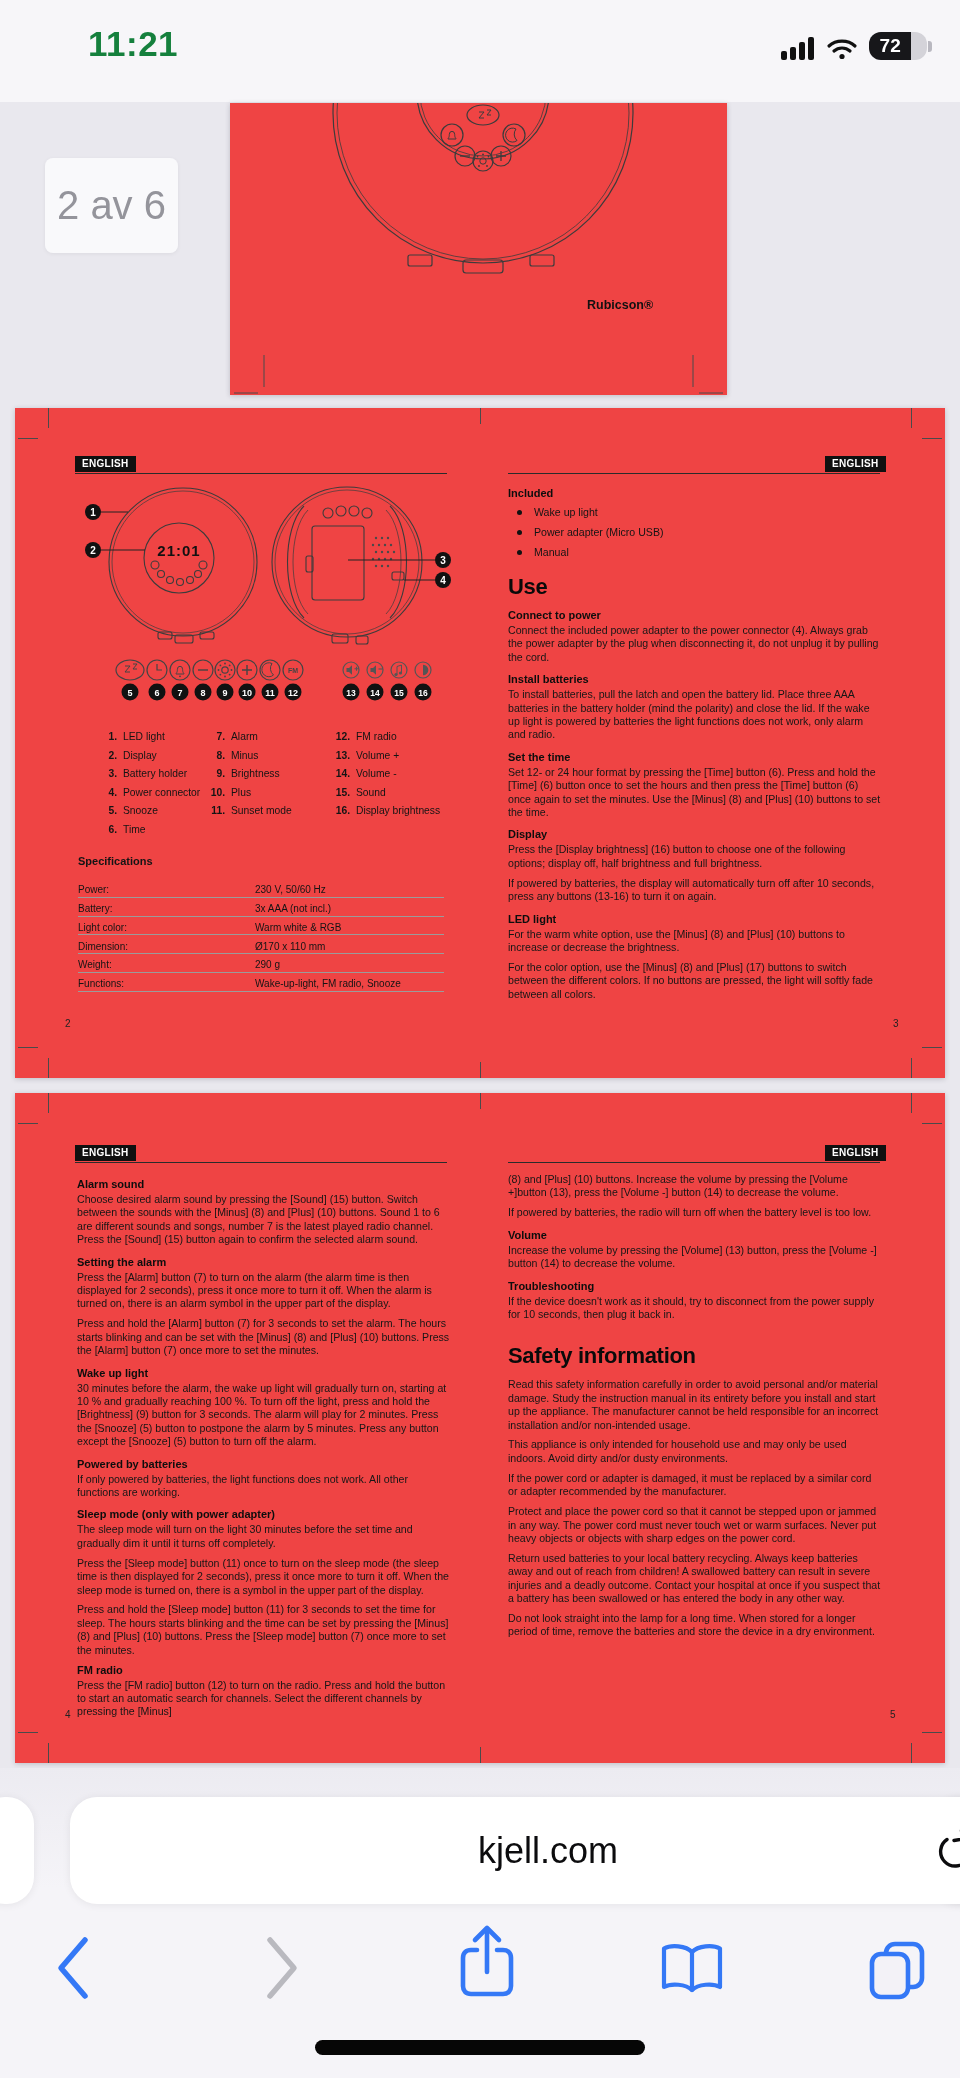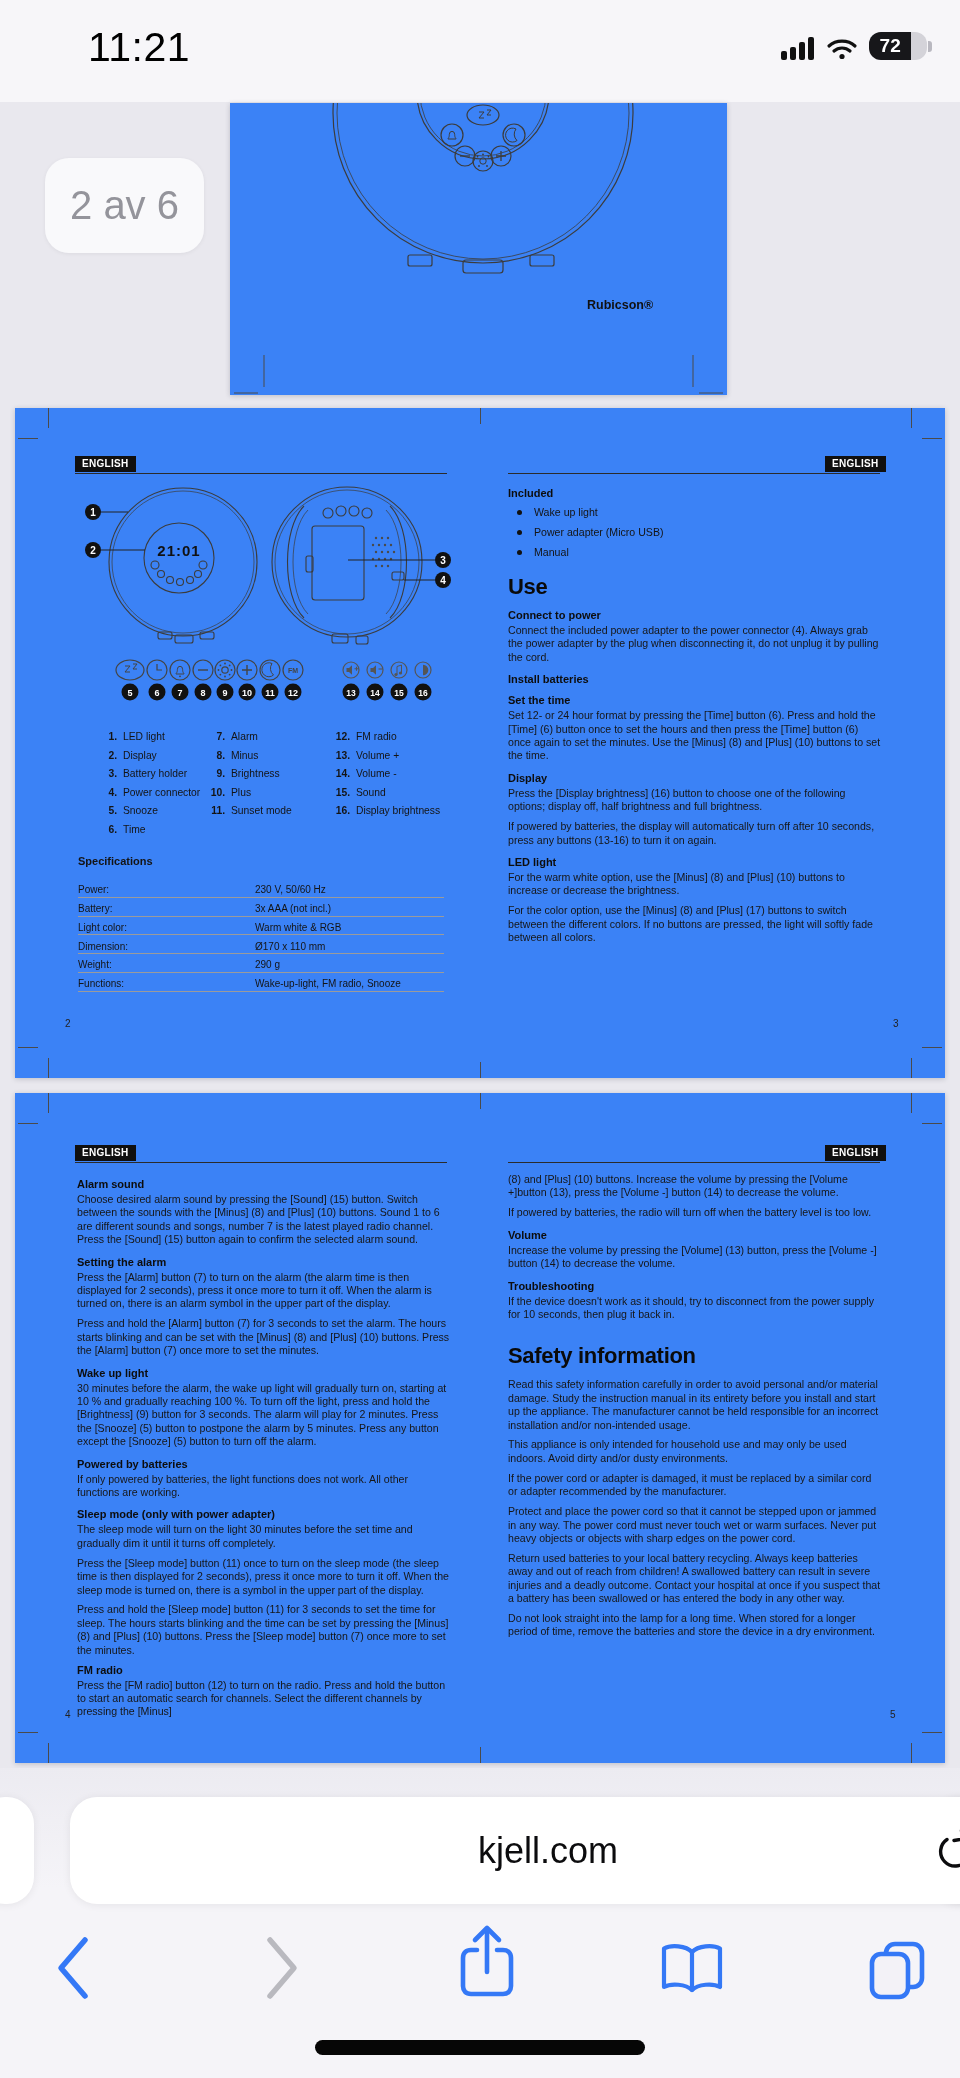"11:21" .time { color: #000000 -> #15803d; font-size: 41px -> 35px; font-weight: 400 -> 700 }
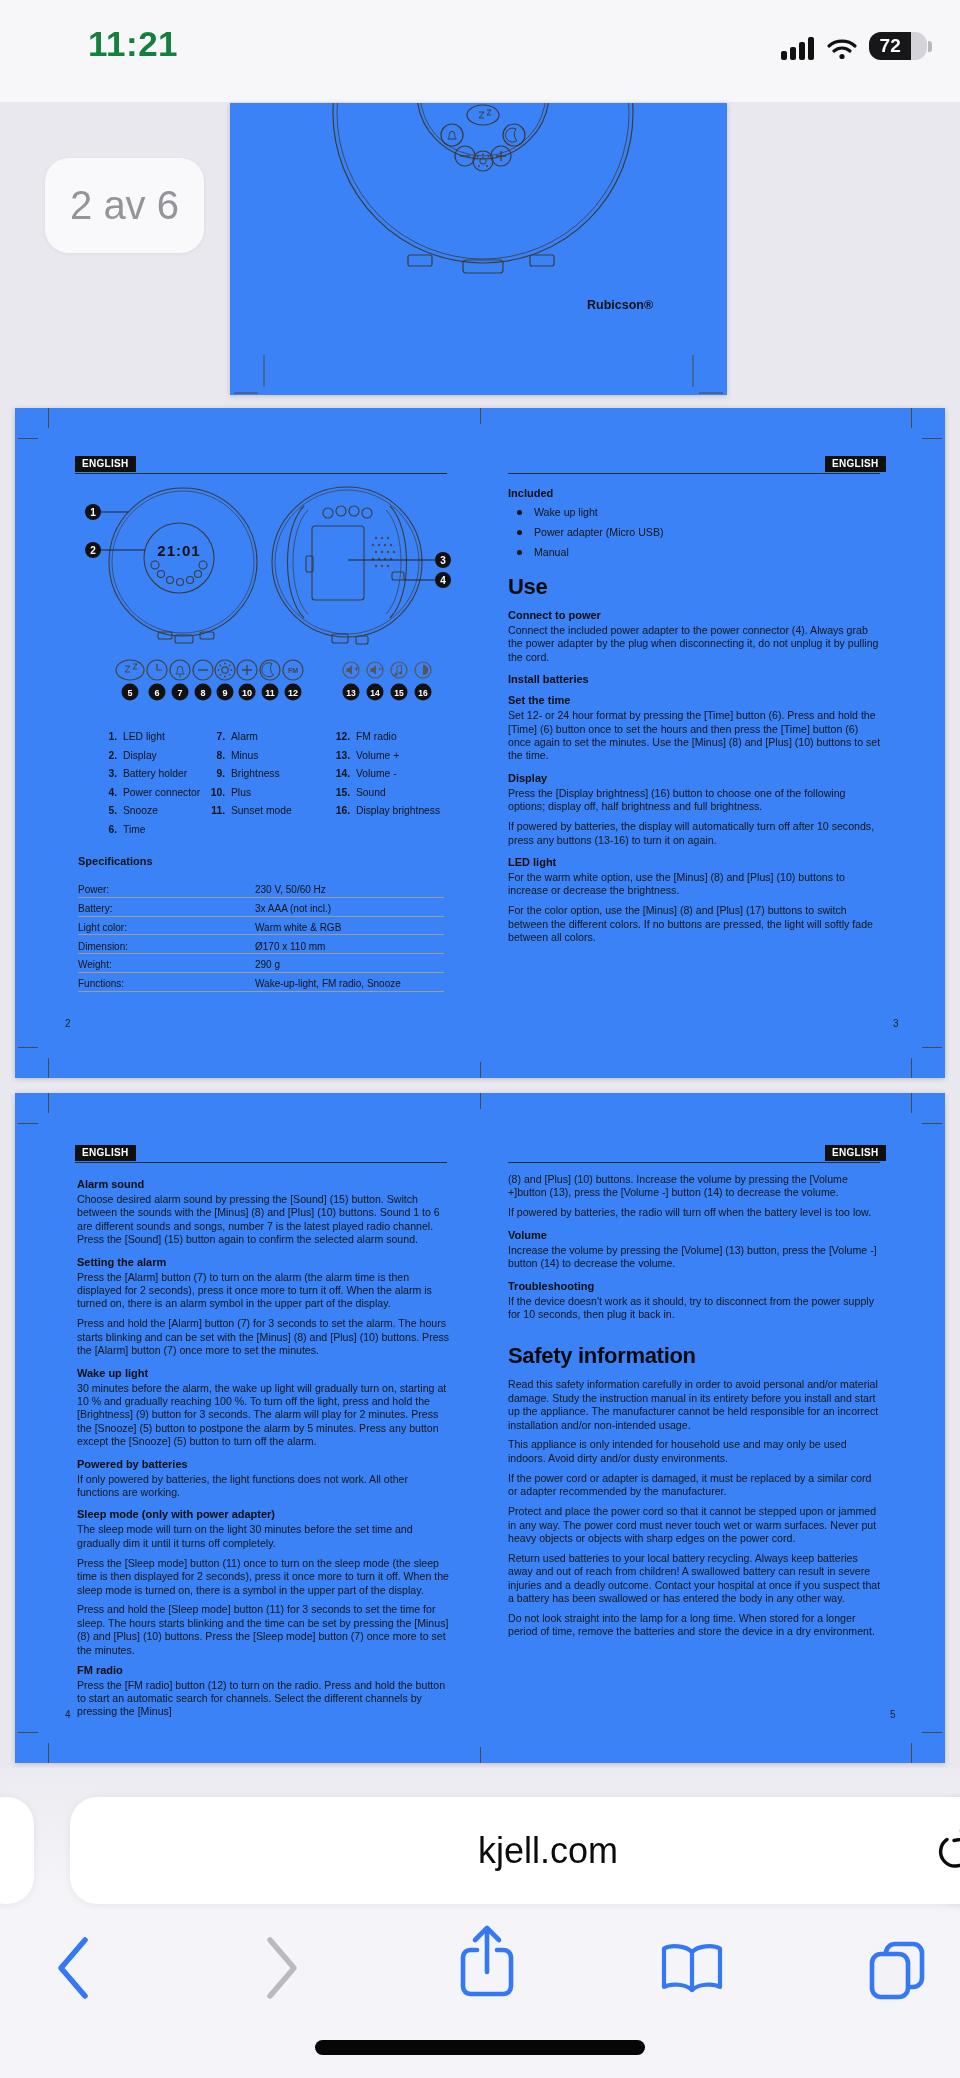"2 av 6" .pgind { border-radius: 24px -> 8px; width: 159px -> 133px }
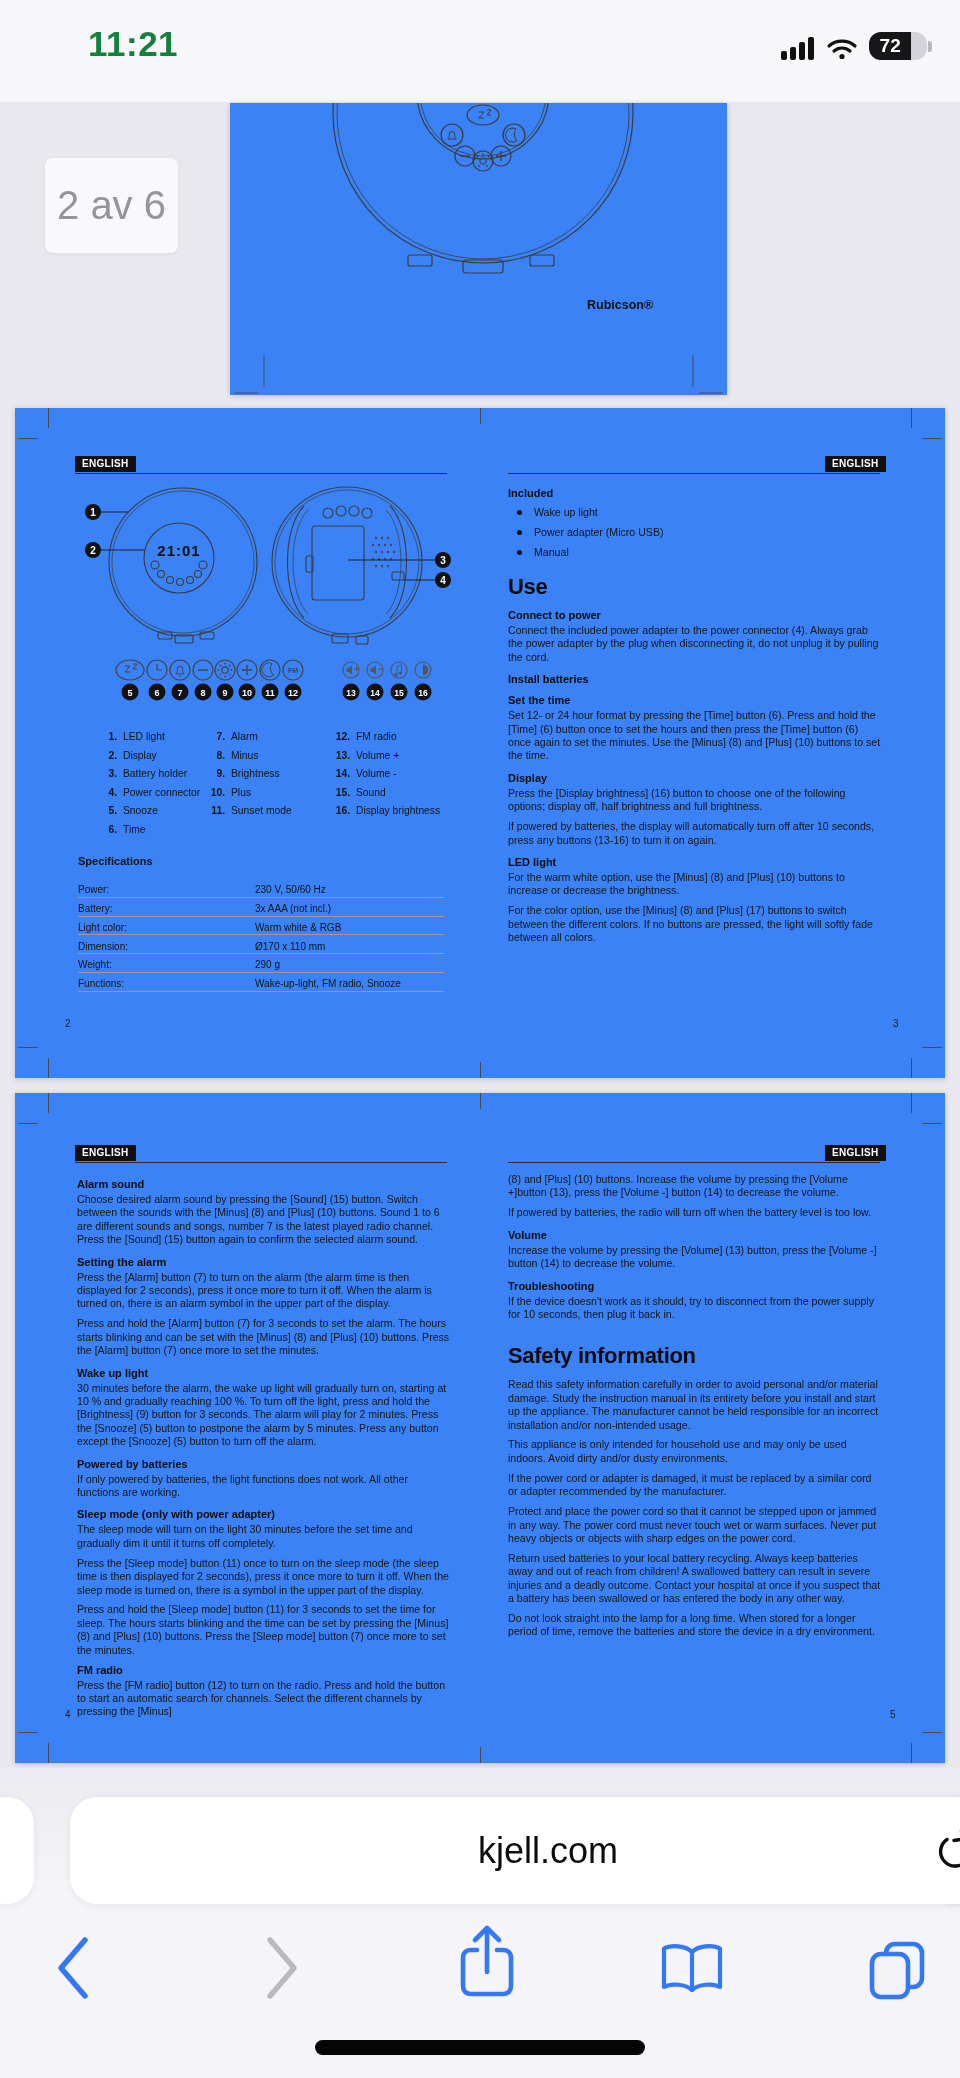"Rubicson®" .sheet { background: #3b82f6 -> #ef4444 }
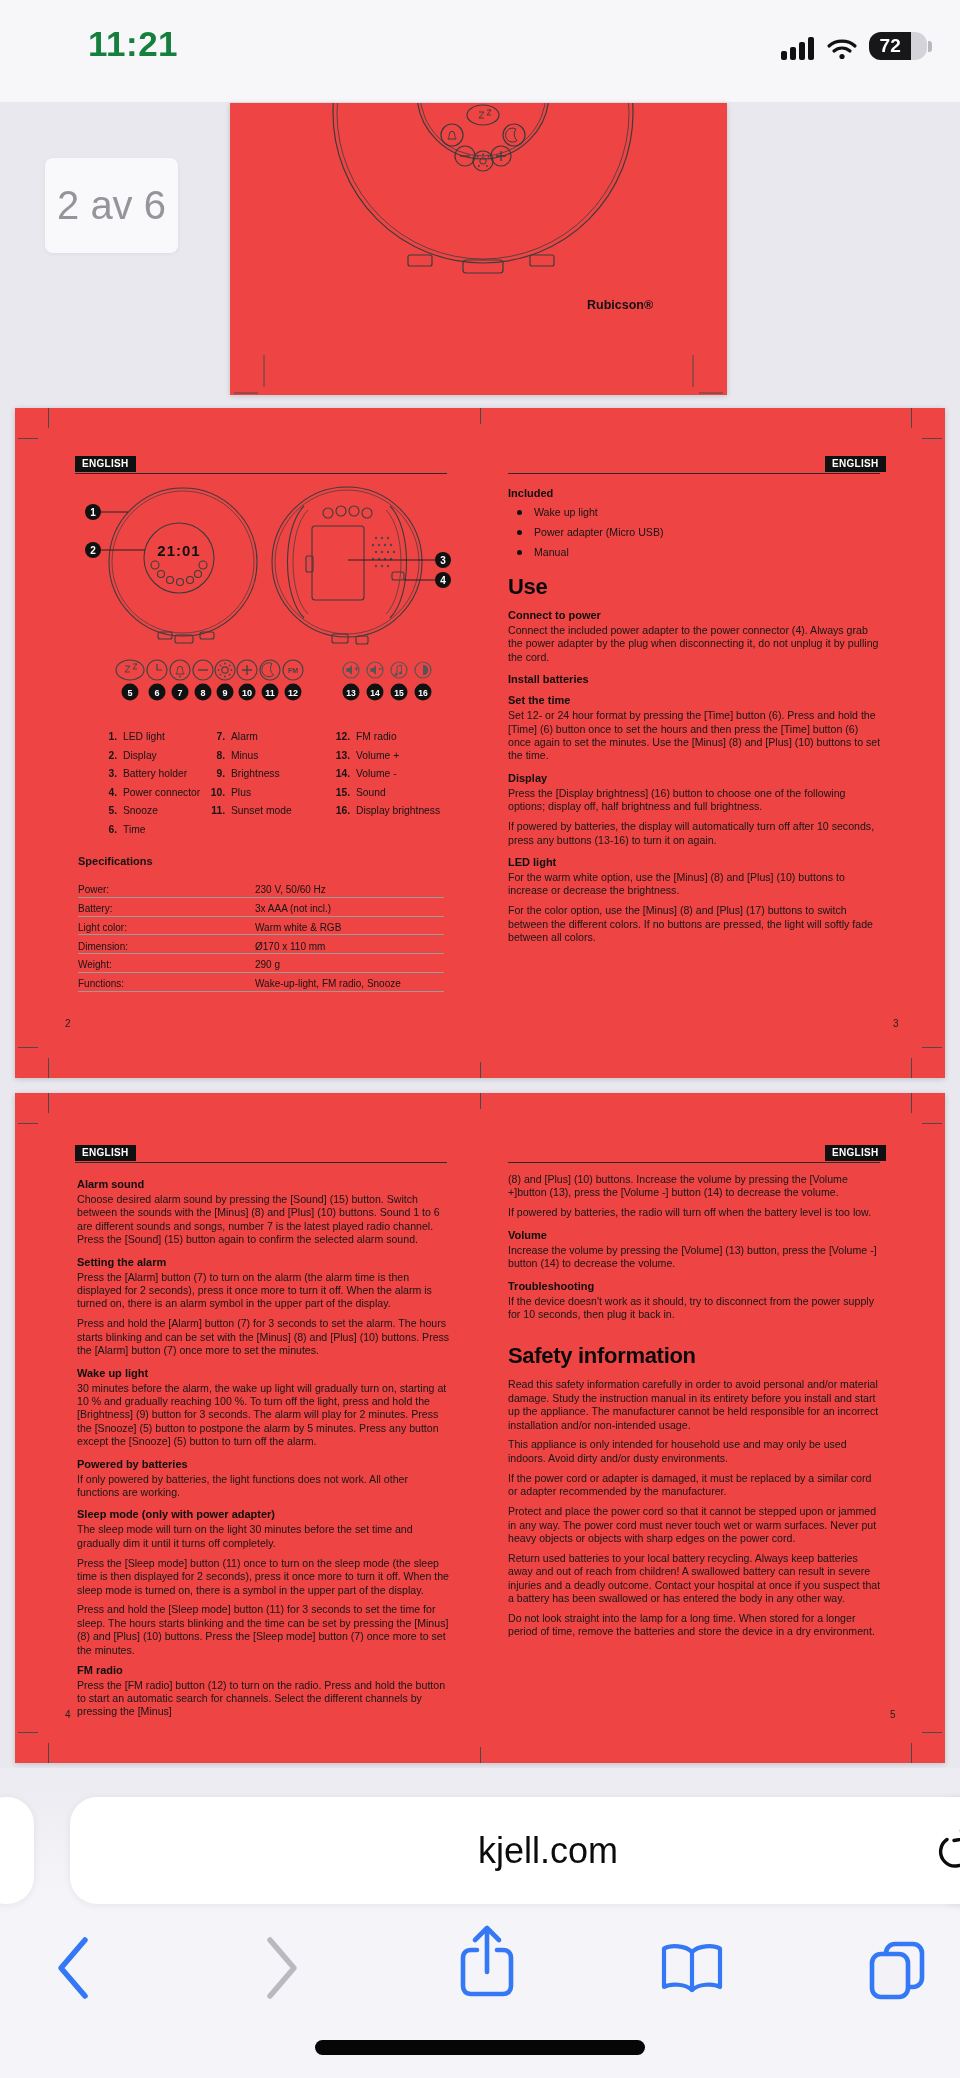"To install batteries, pull the" p.p { html: none -> <p>To install batteries, pull the latch and open the battery lid. Place three AAA batteries in the battery holder (mind the polarity) and close the lid. If the wake up light is powered by batteries the light functions does not work, only alarm and radio.</p> }
